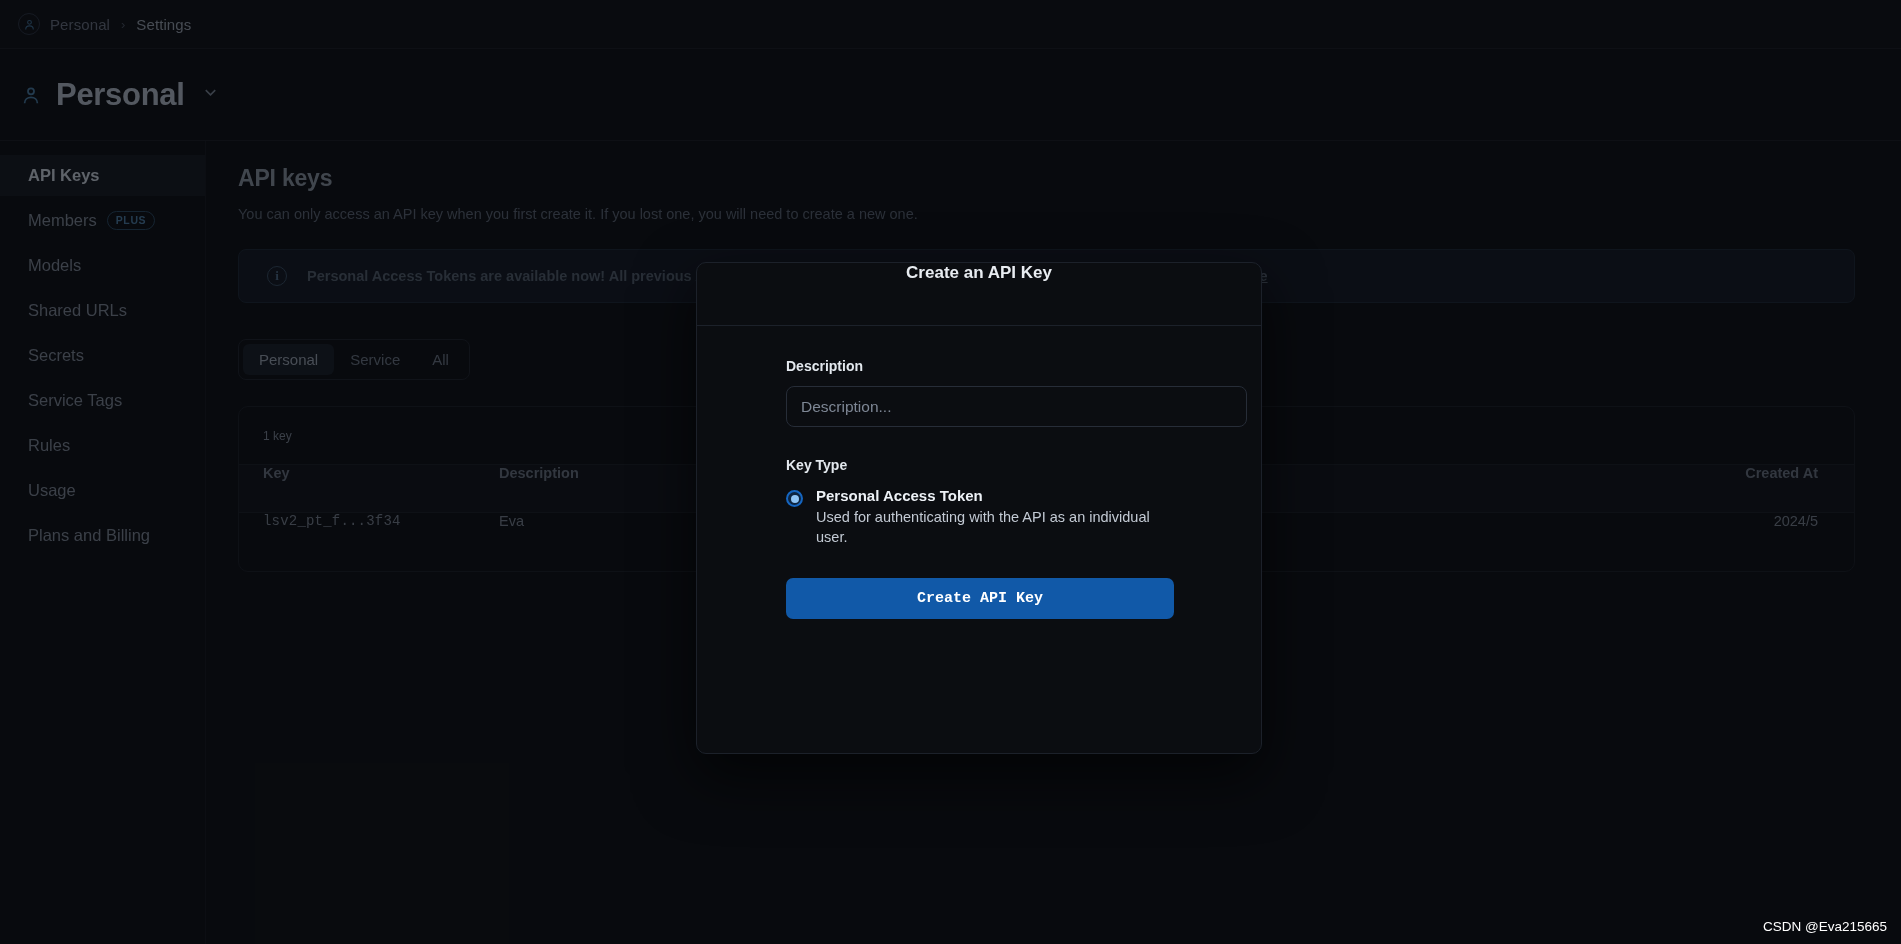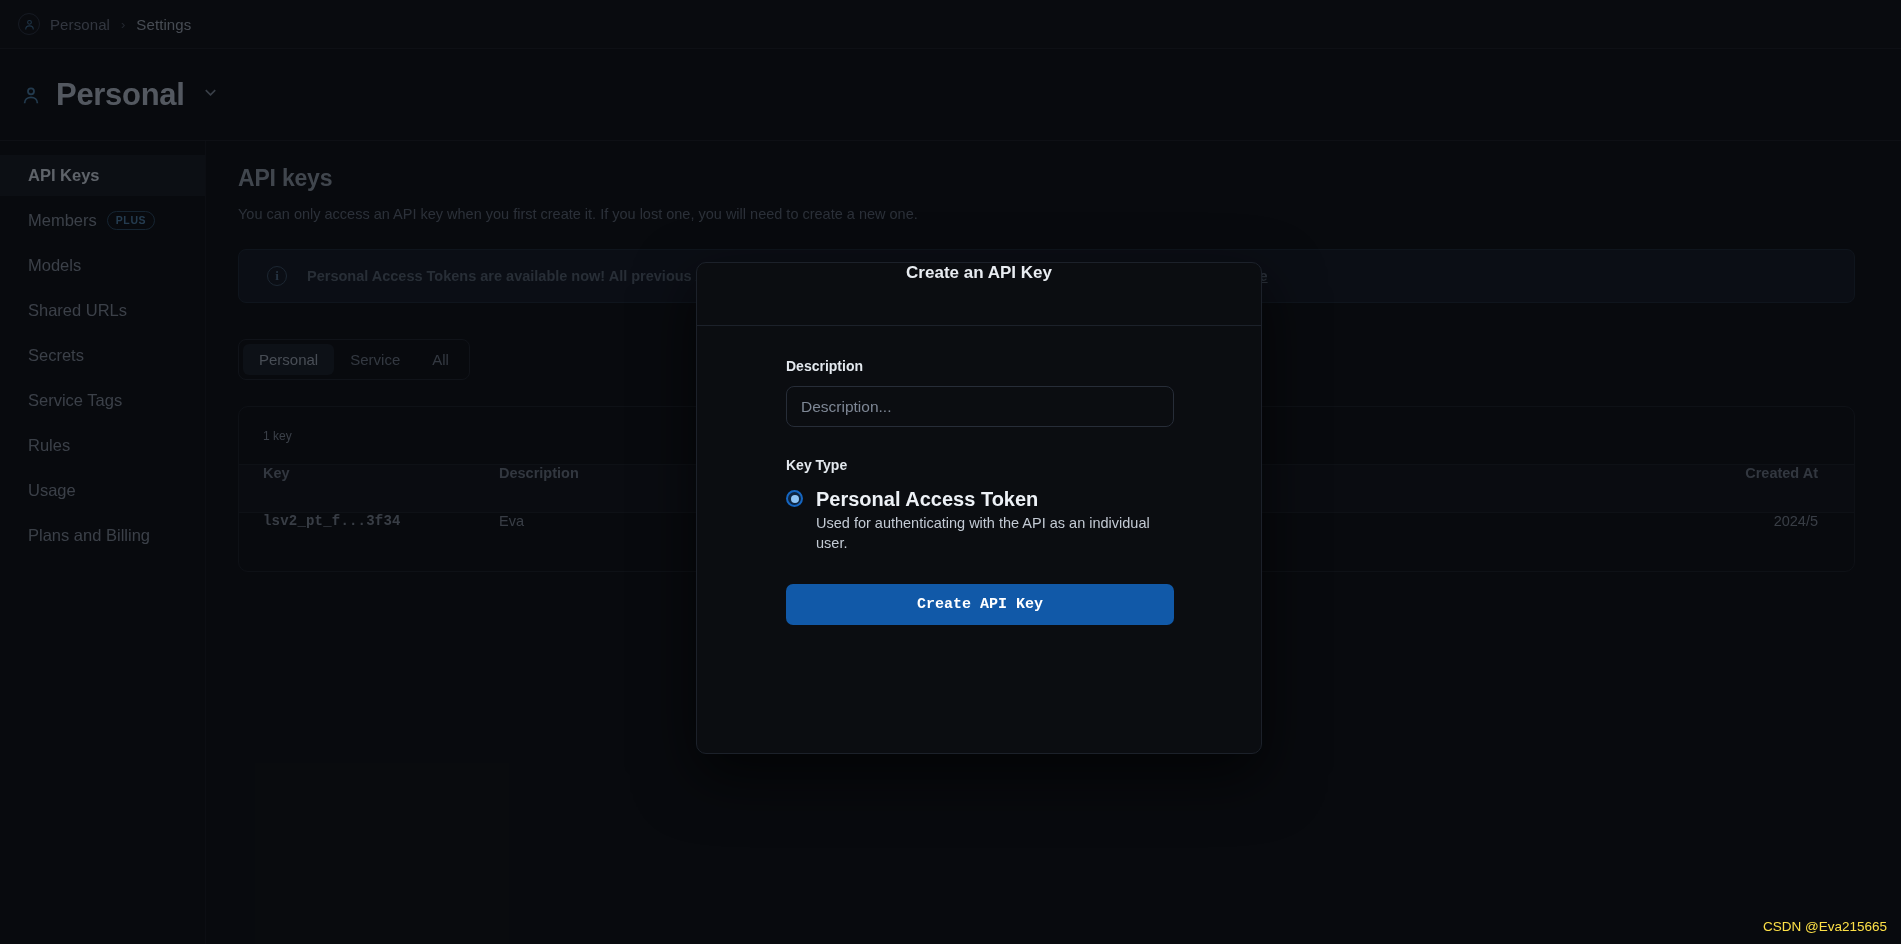"Description..." .text-input { width: 388px -> 461px }
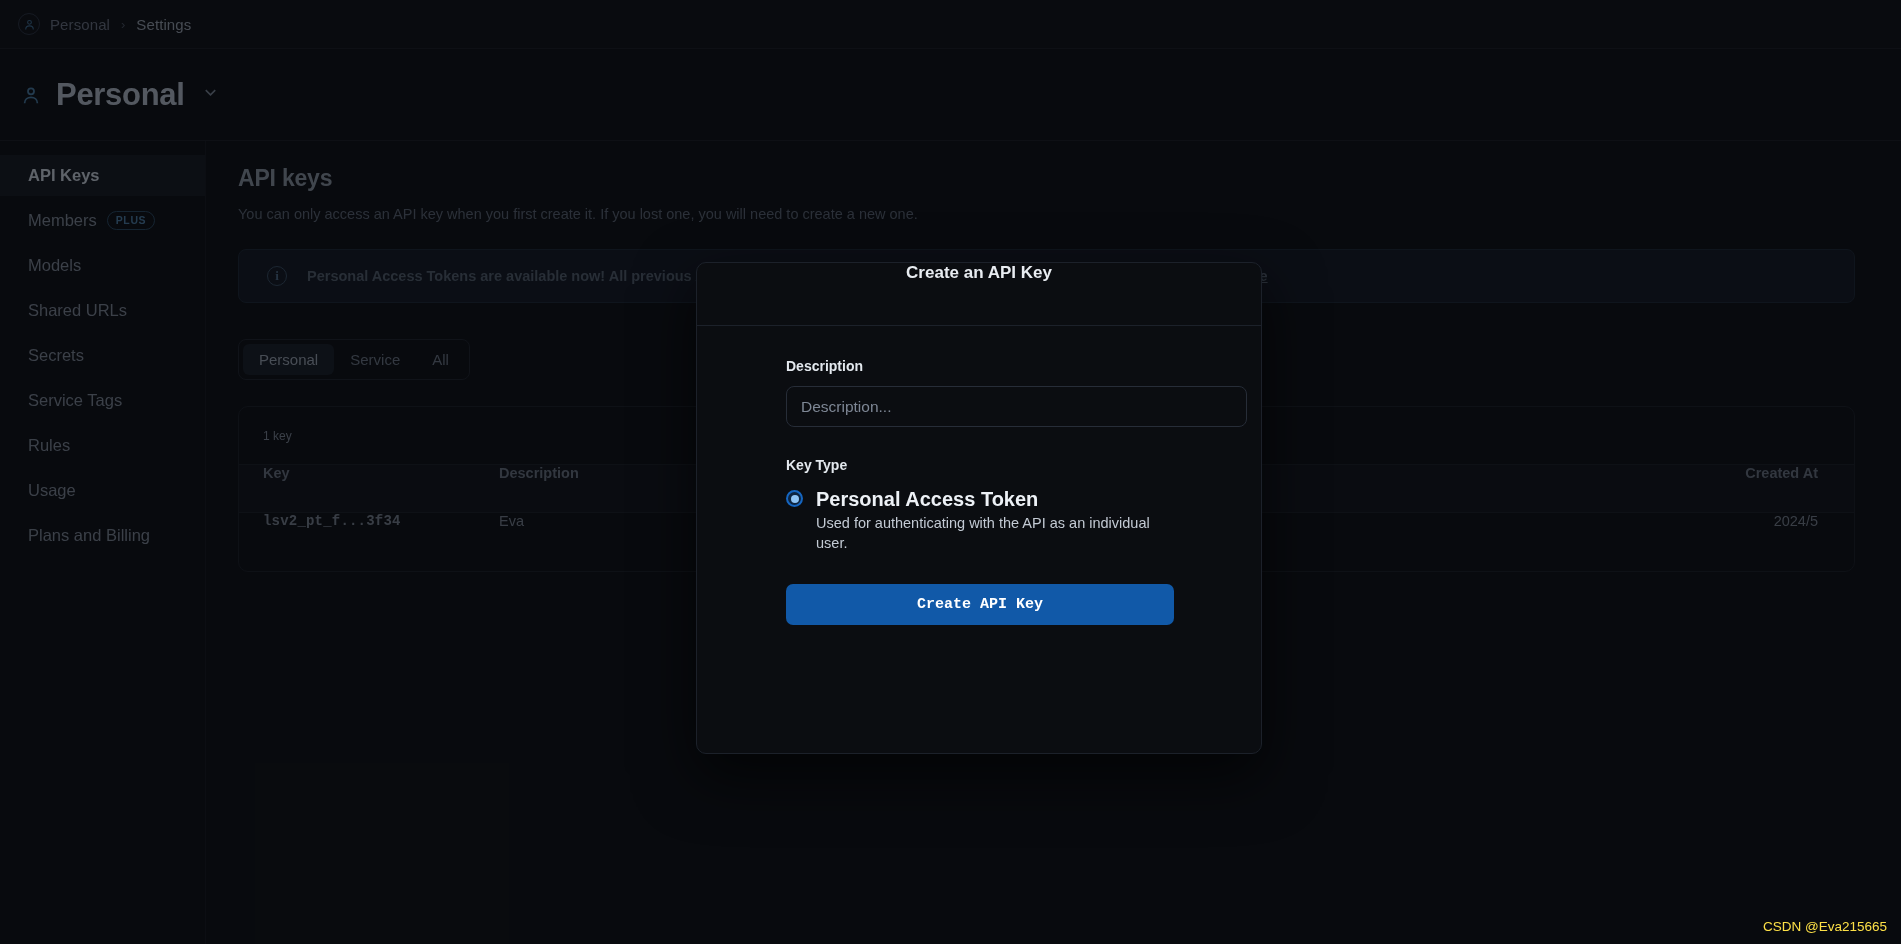"Personal Access Token" .radio-main { font-size: 20px -> 15px }
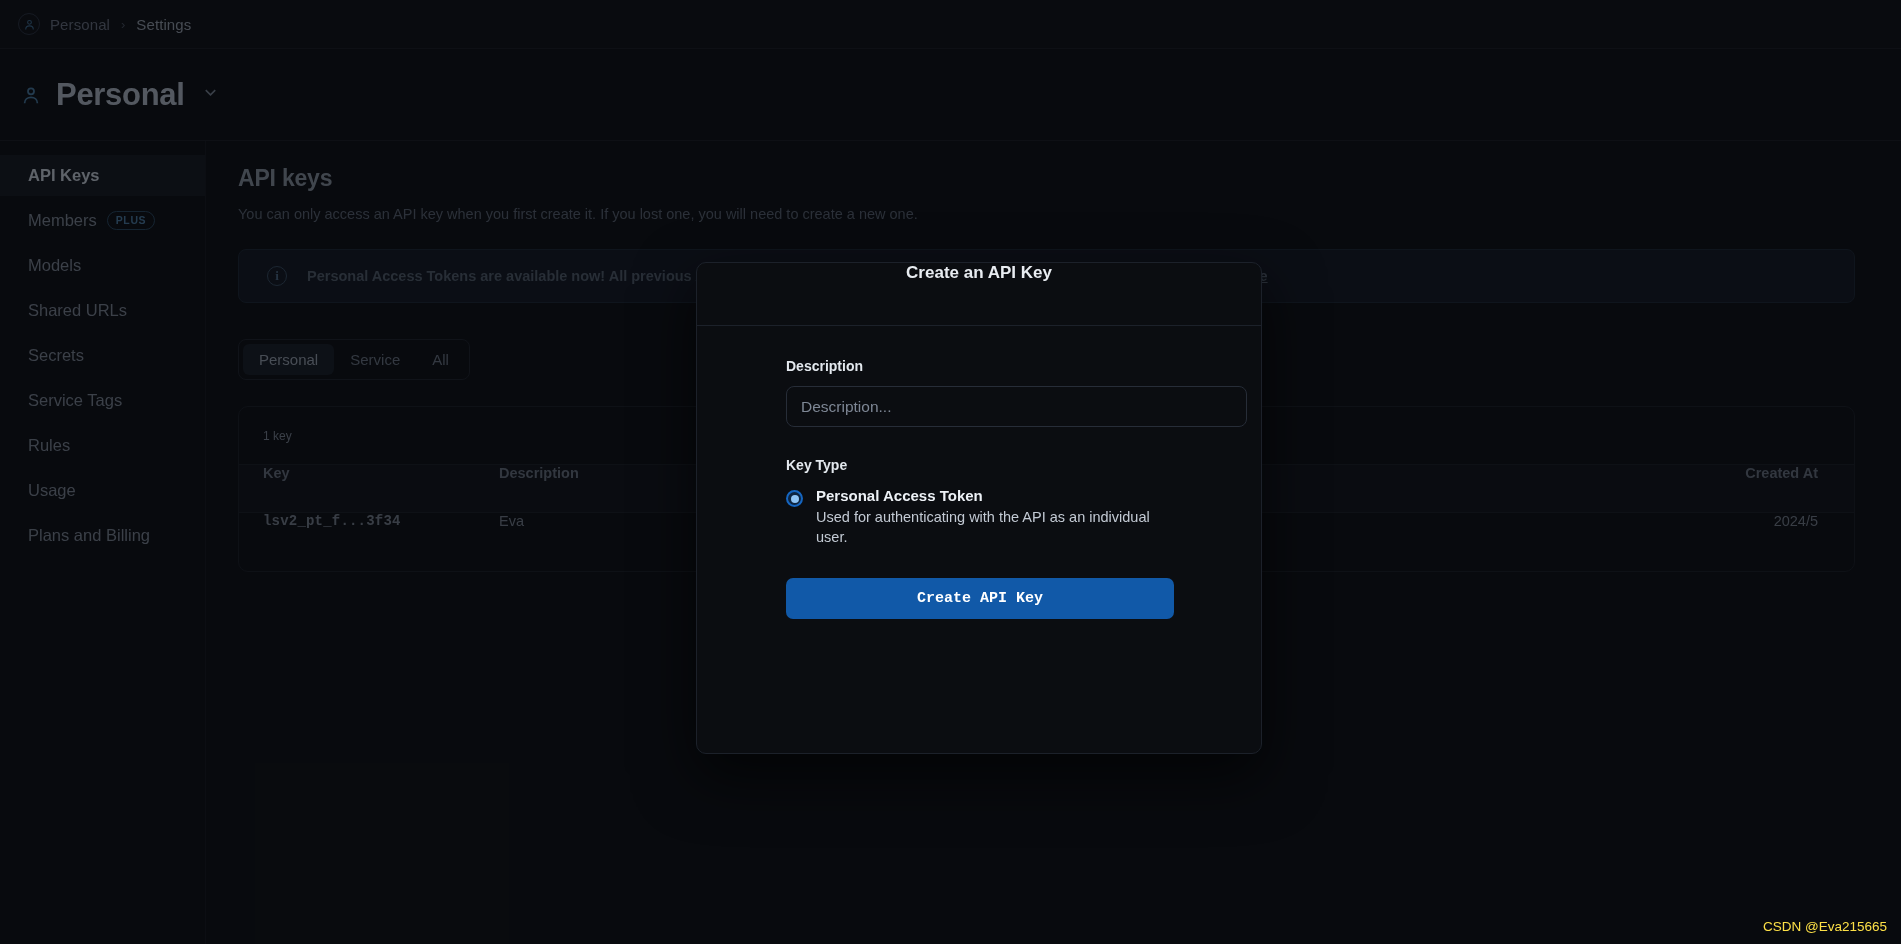"lsv2_pt_f...3f34" .mono { font-weight: bold -> none }
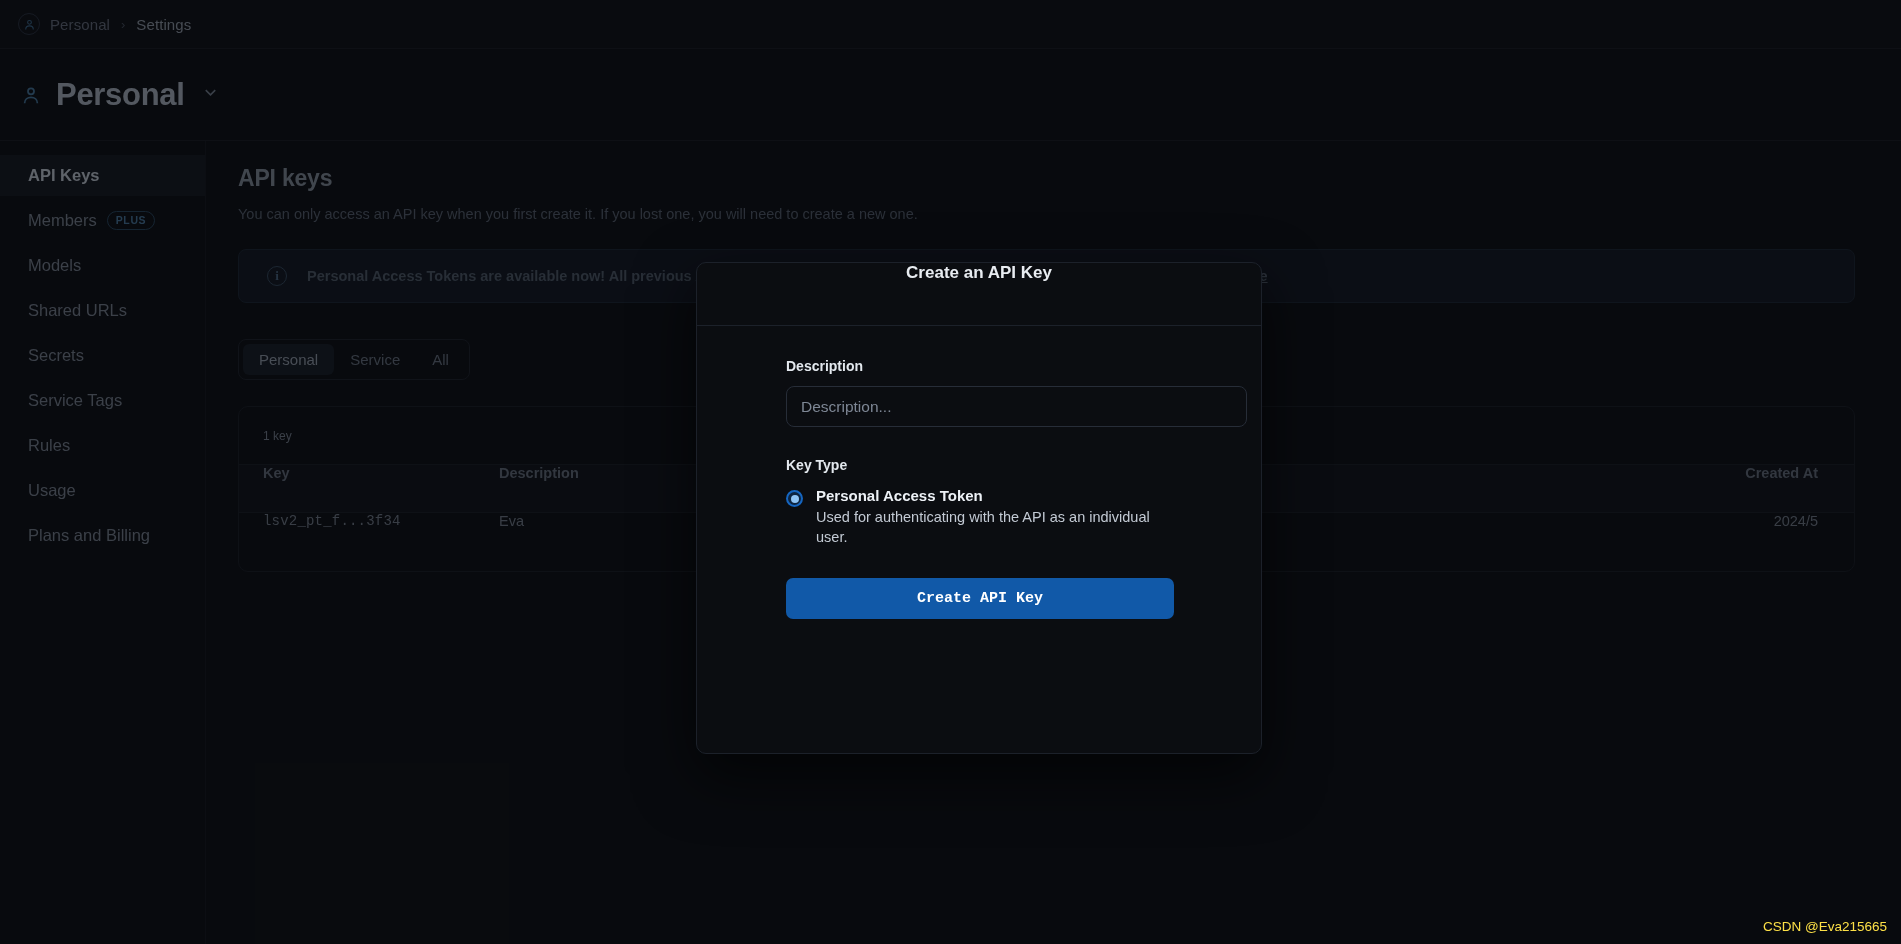"CSDN @Eva215665" .watermark { color: #fde047 -> #ffffff }
